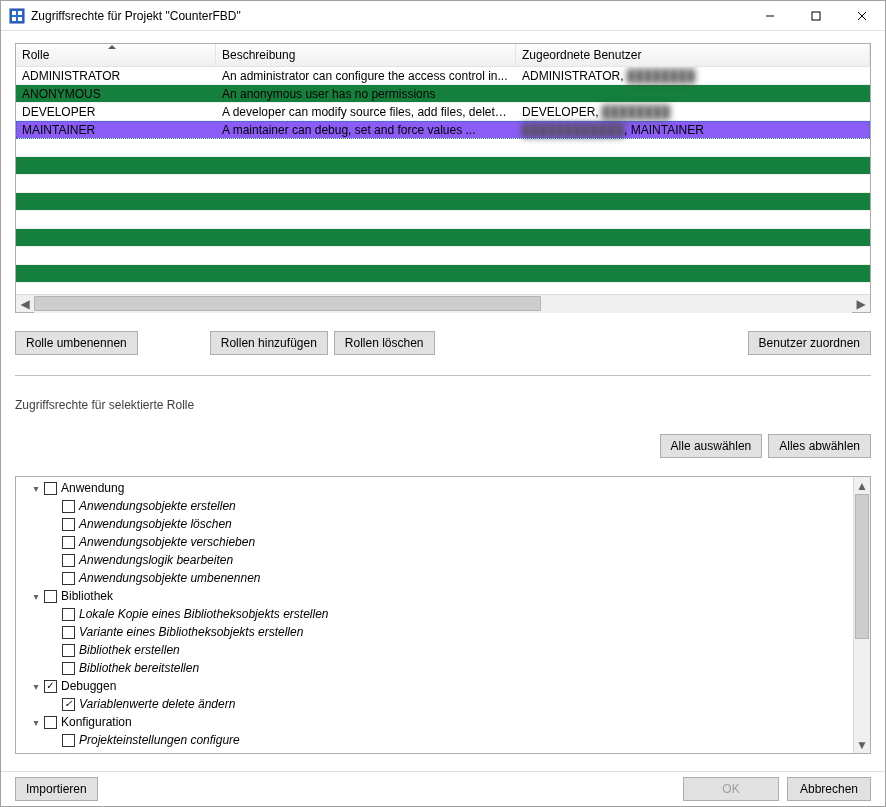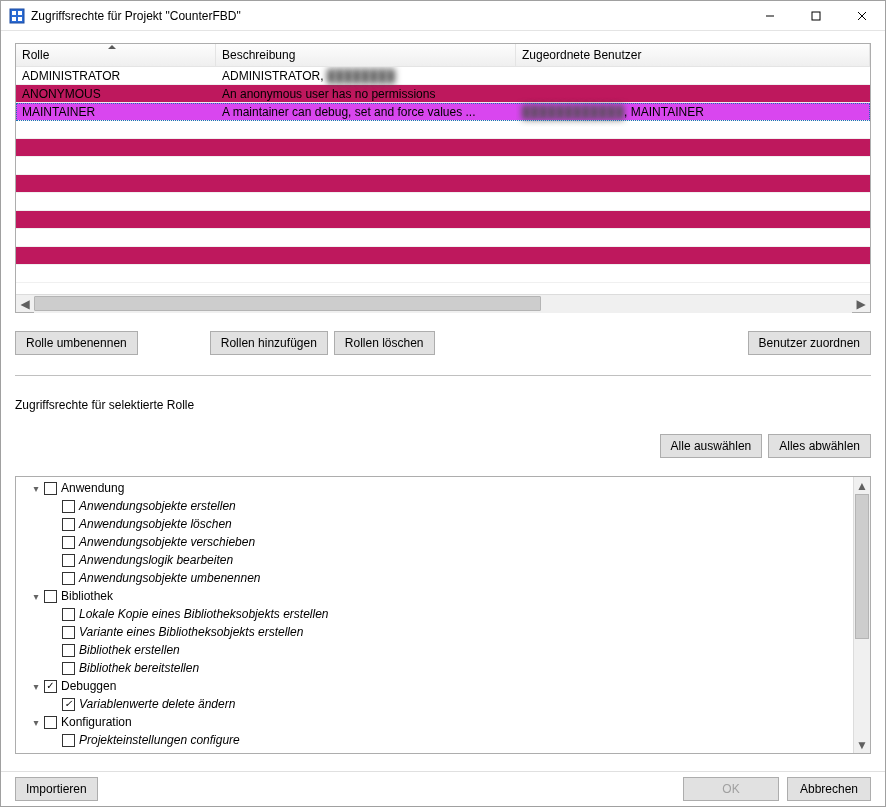"An administrator can configure the" div.td { html: none -> <div>An administrator can configure the access control in...</div> }
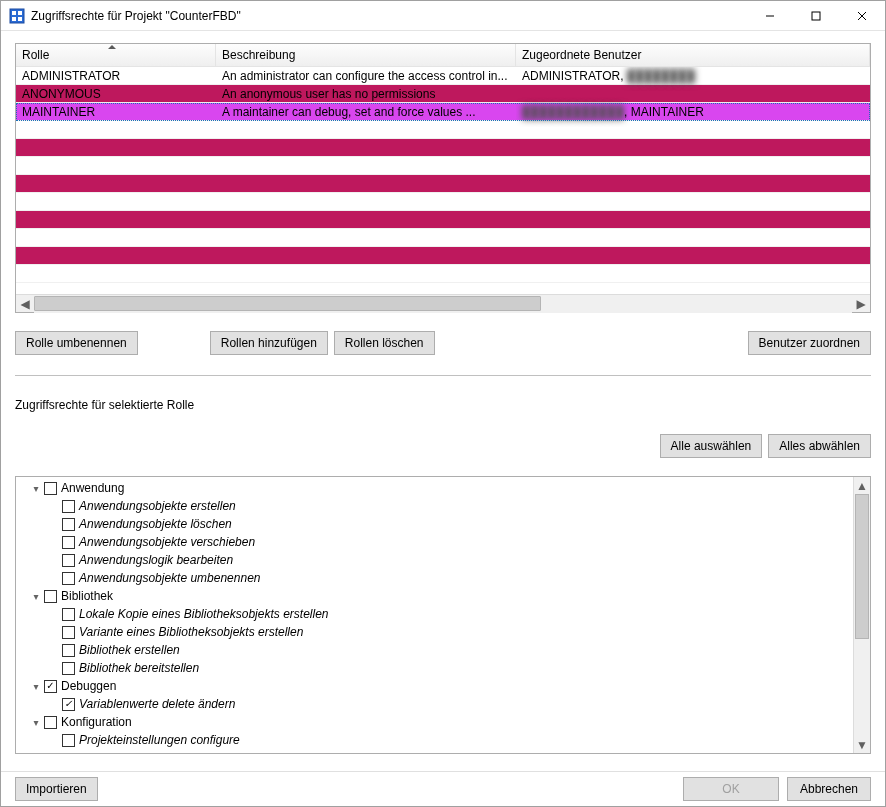"ANONYMOUS" .tr.alt { background: #be185d -> #15803d }
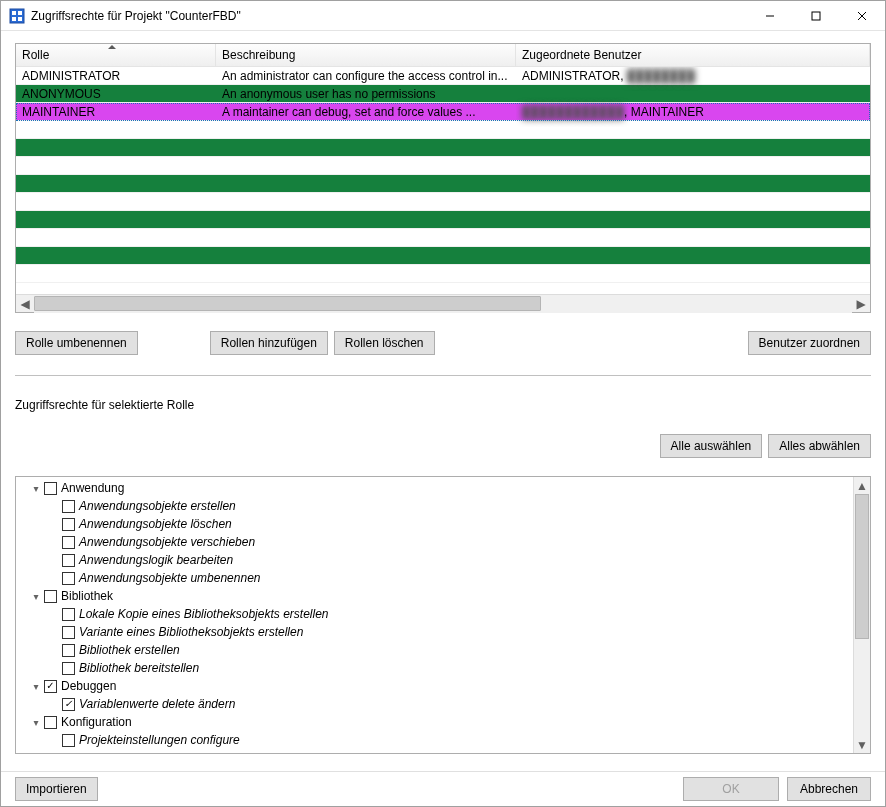"DEVELOPER" div.tr { html: none -> <div> <div>DEVELOPER</div> <div>A developer can modify source files, add files, delete...</div> <div>DEVELOPER, <span>████████</span></div> </div> }
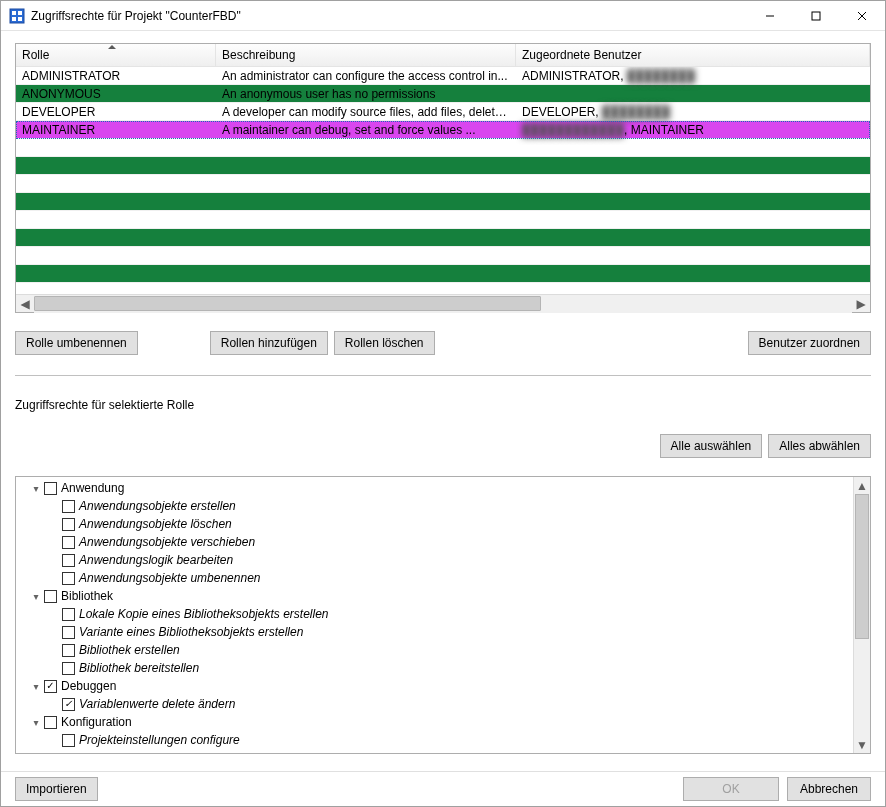"MAINTAINER" .tr.sel { background: #d946ef -> #8b5cf6 }
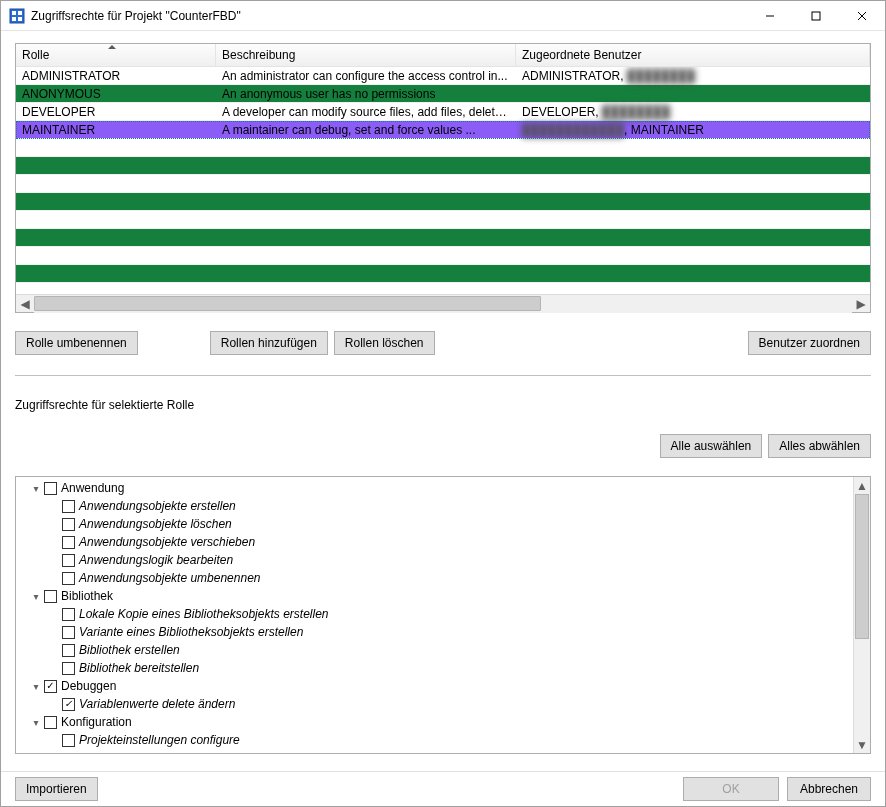"Zugriffsrechte für selektierte Rolle" .section-title { color: #000000 -> #404040 }
